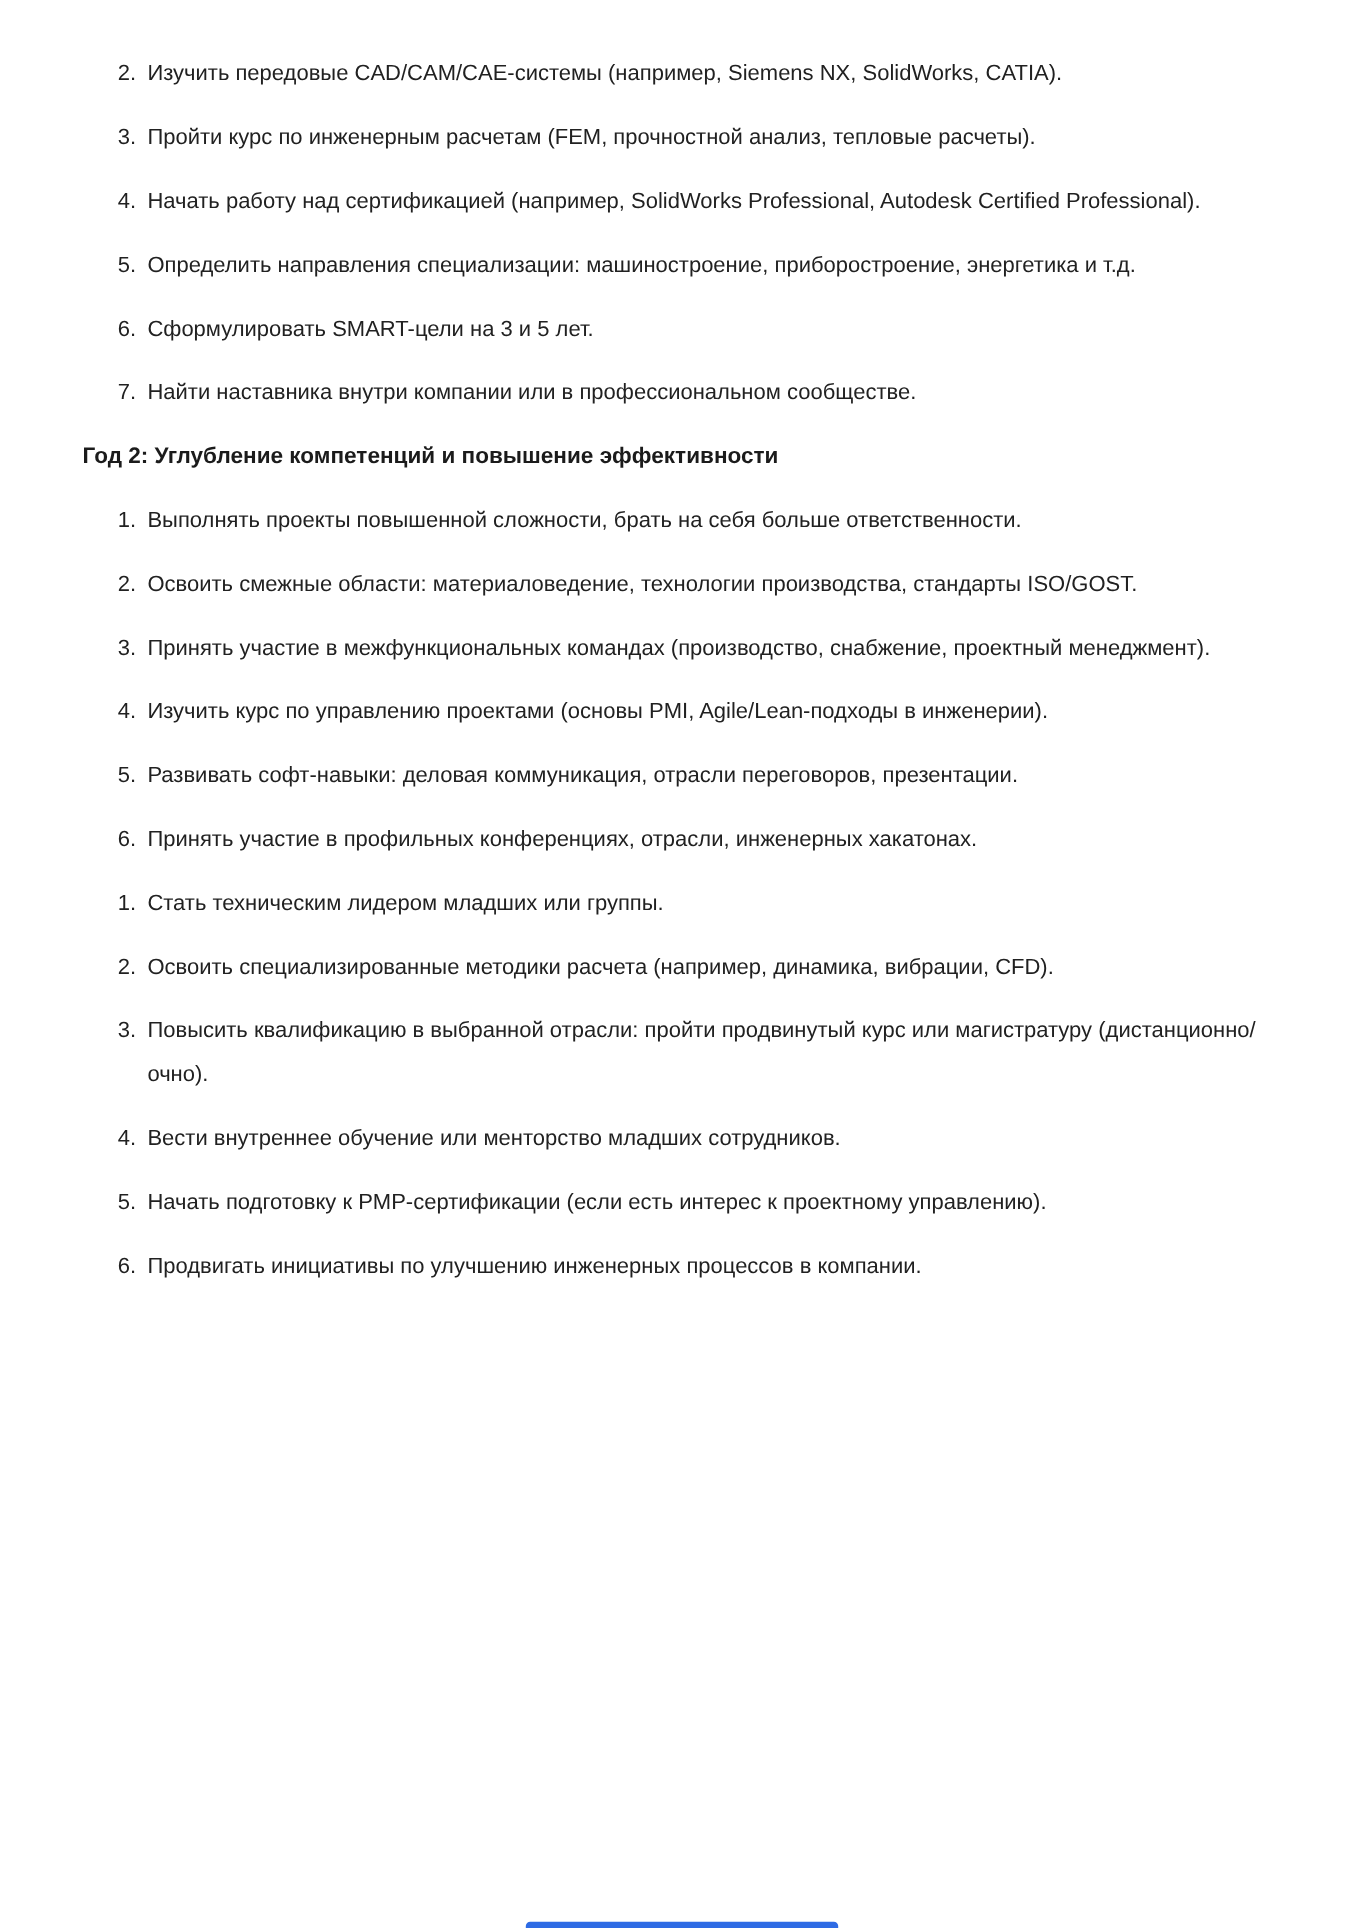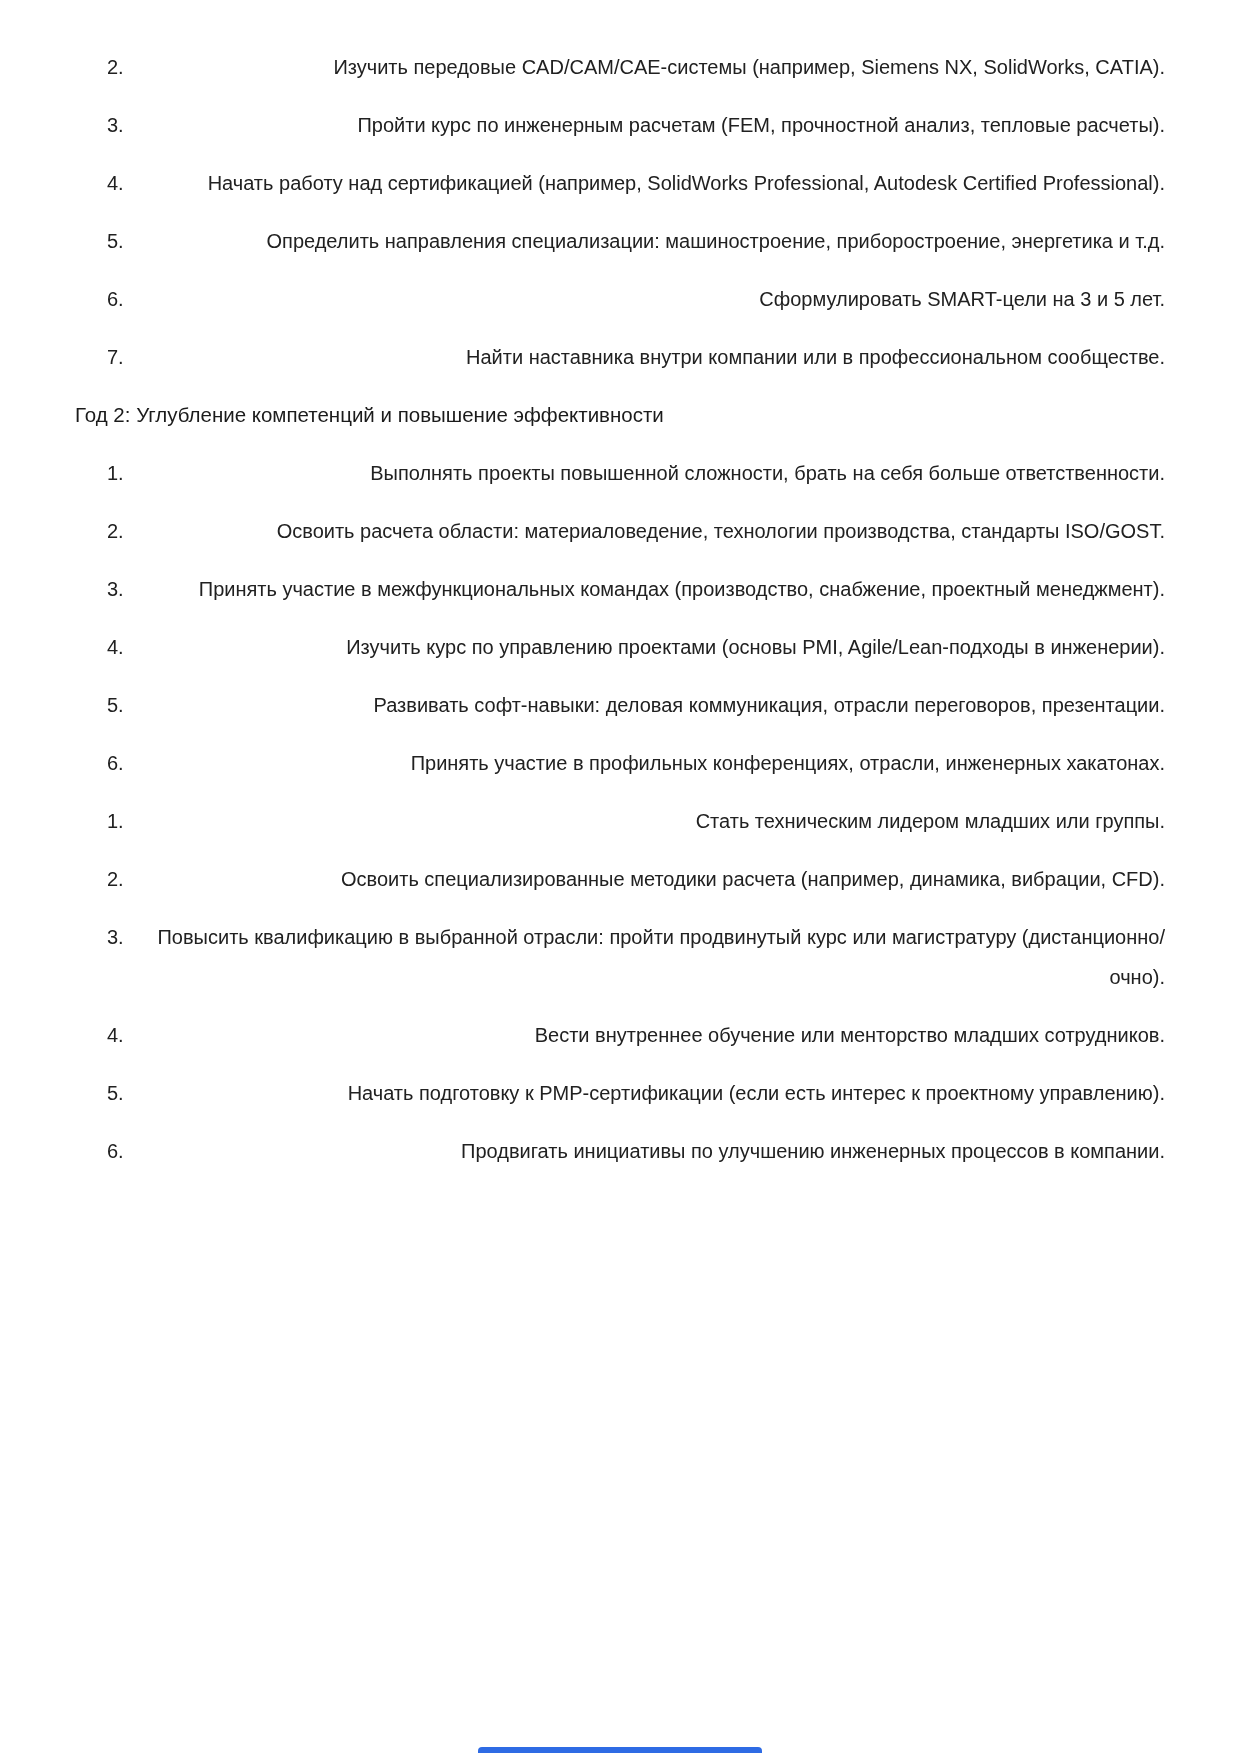"Изучить передовые CAD/CAM/CAE-системы" .doc-item .txt { text-align: right -> none }
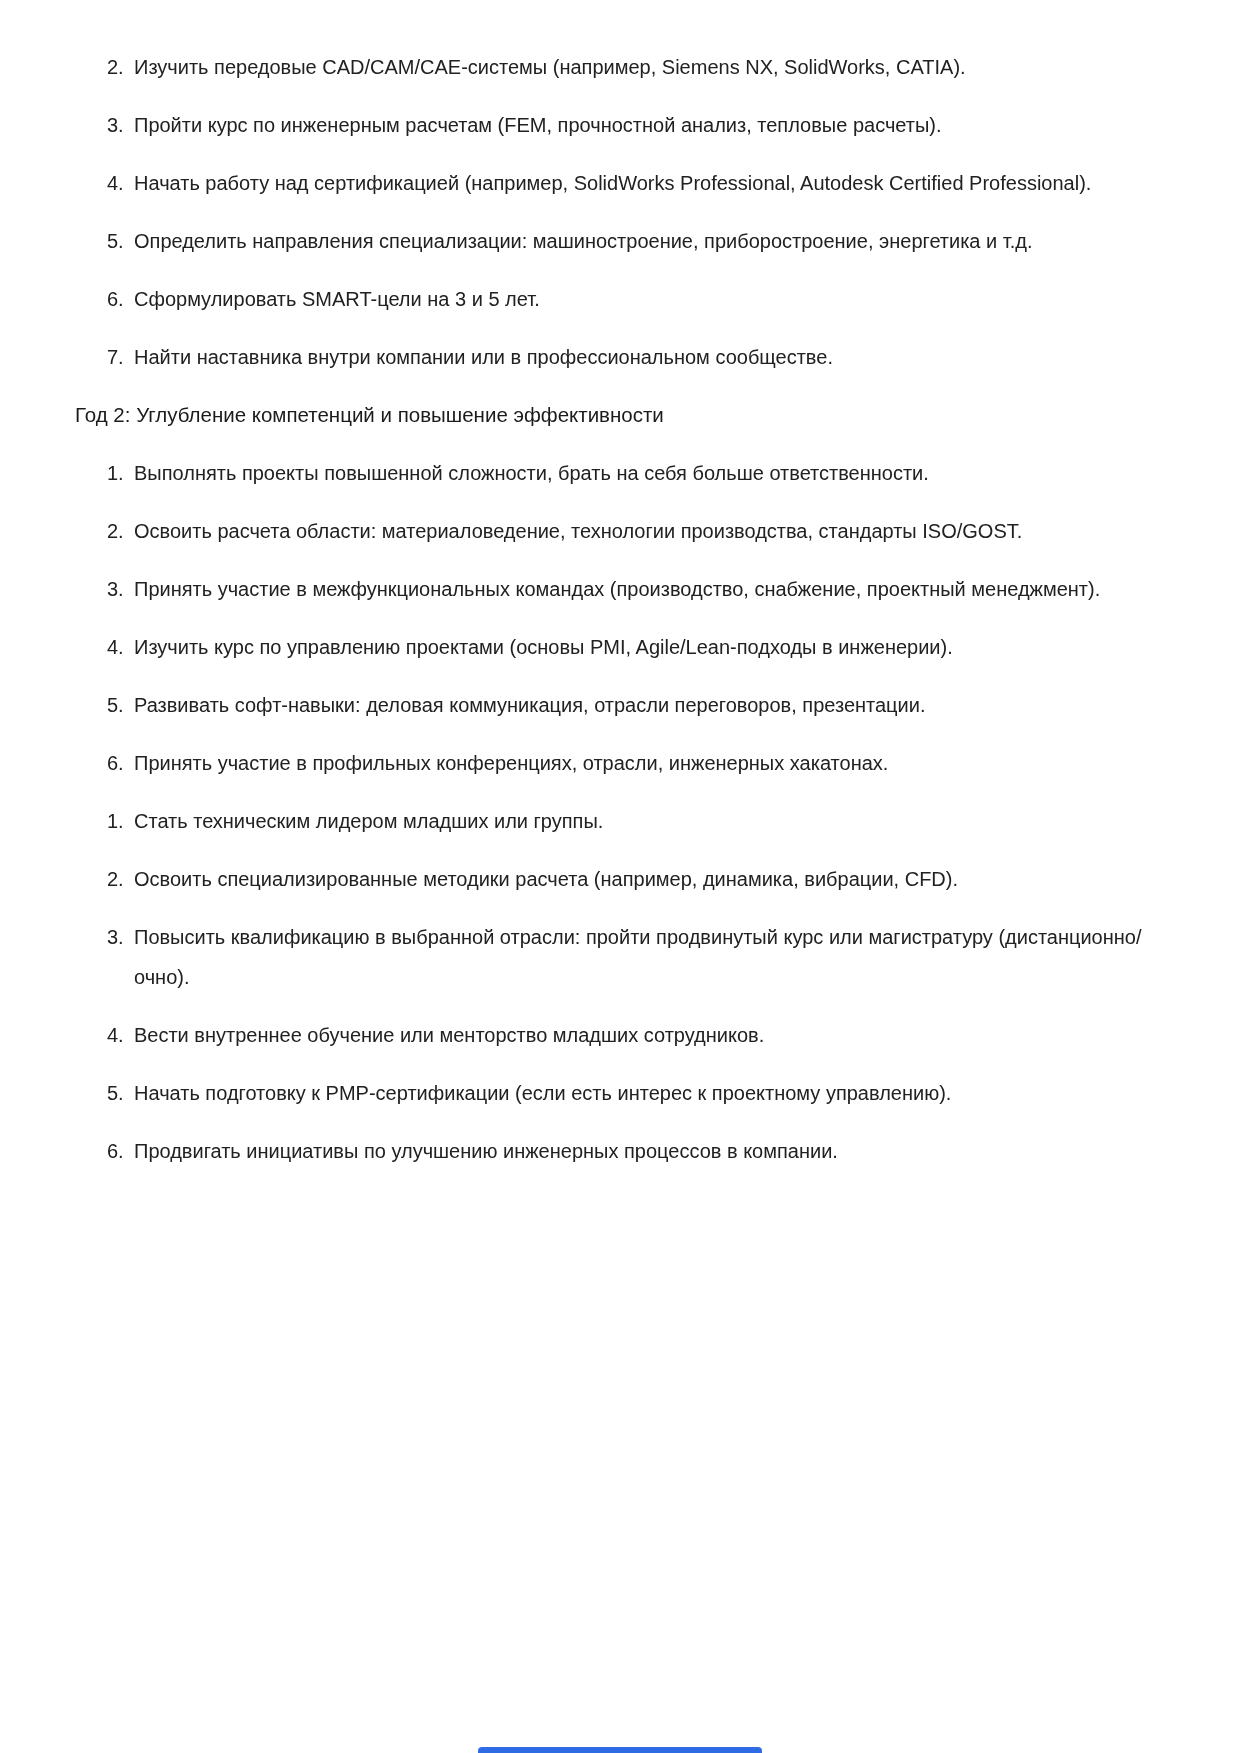"Год 2: Углубление компетенций и" .doc-heading { font-weight: 400 -> 700 }
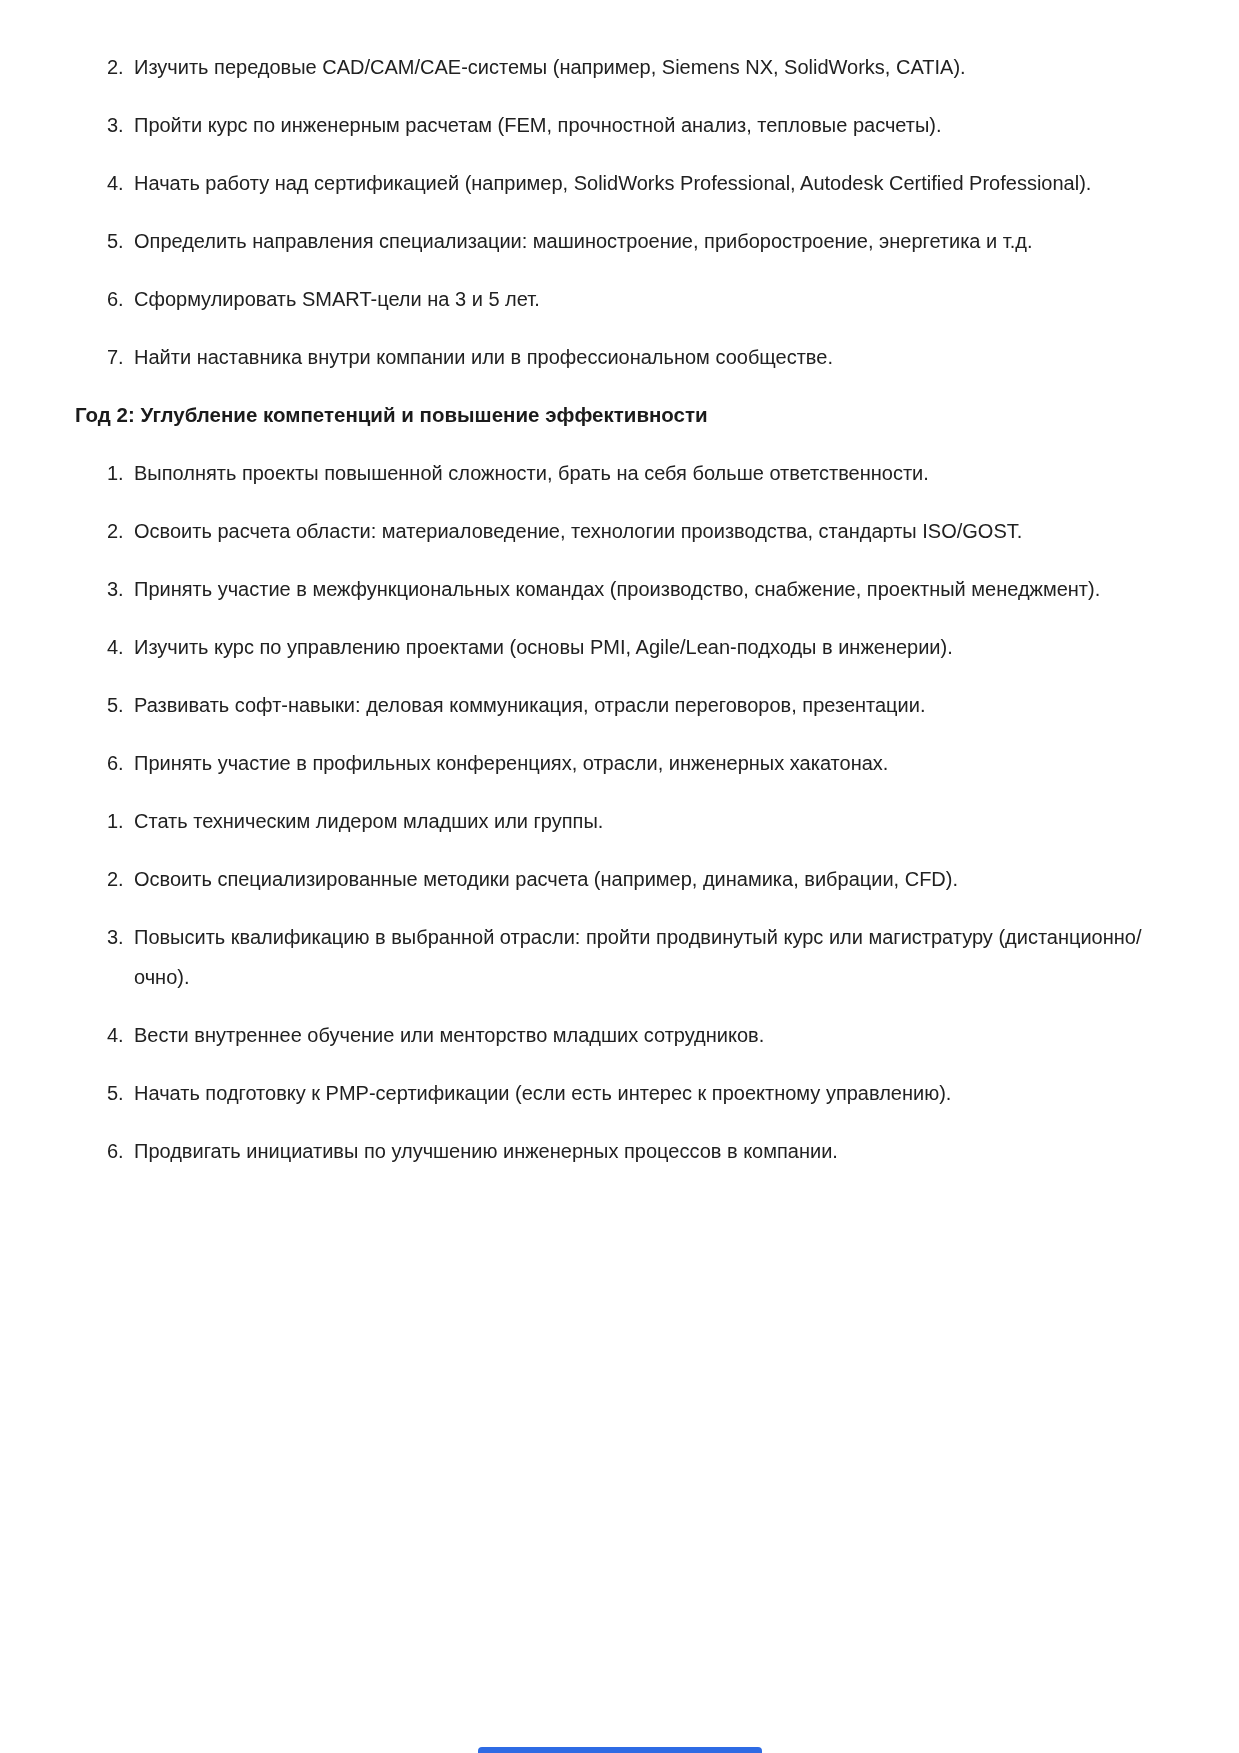"Освоить расчета области:" span.txt { text: расчета -> смежные }
